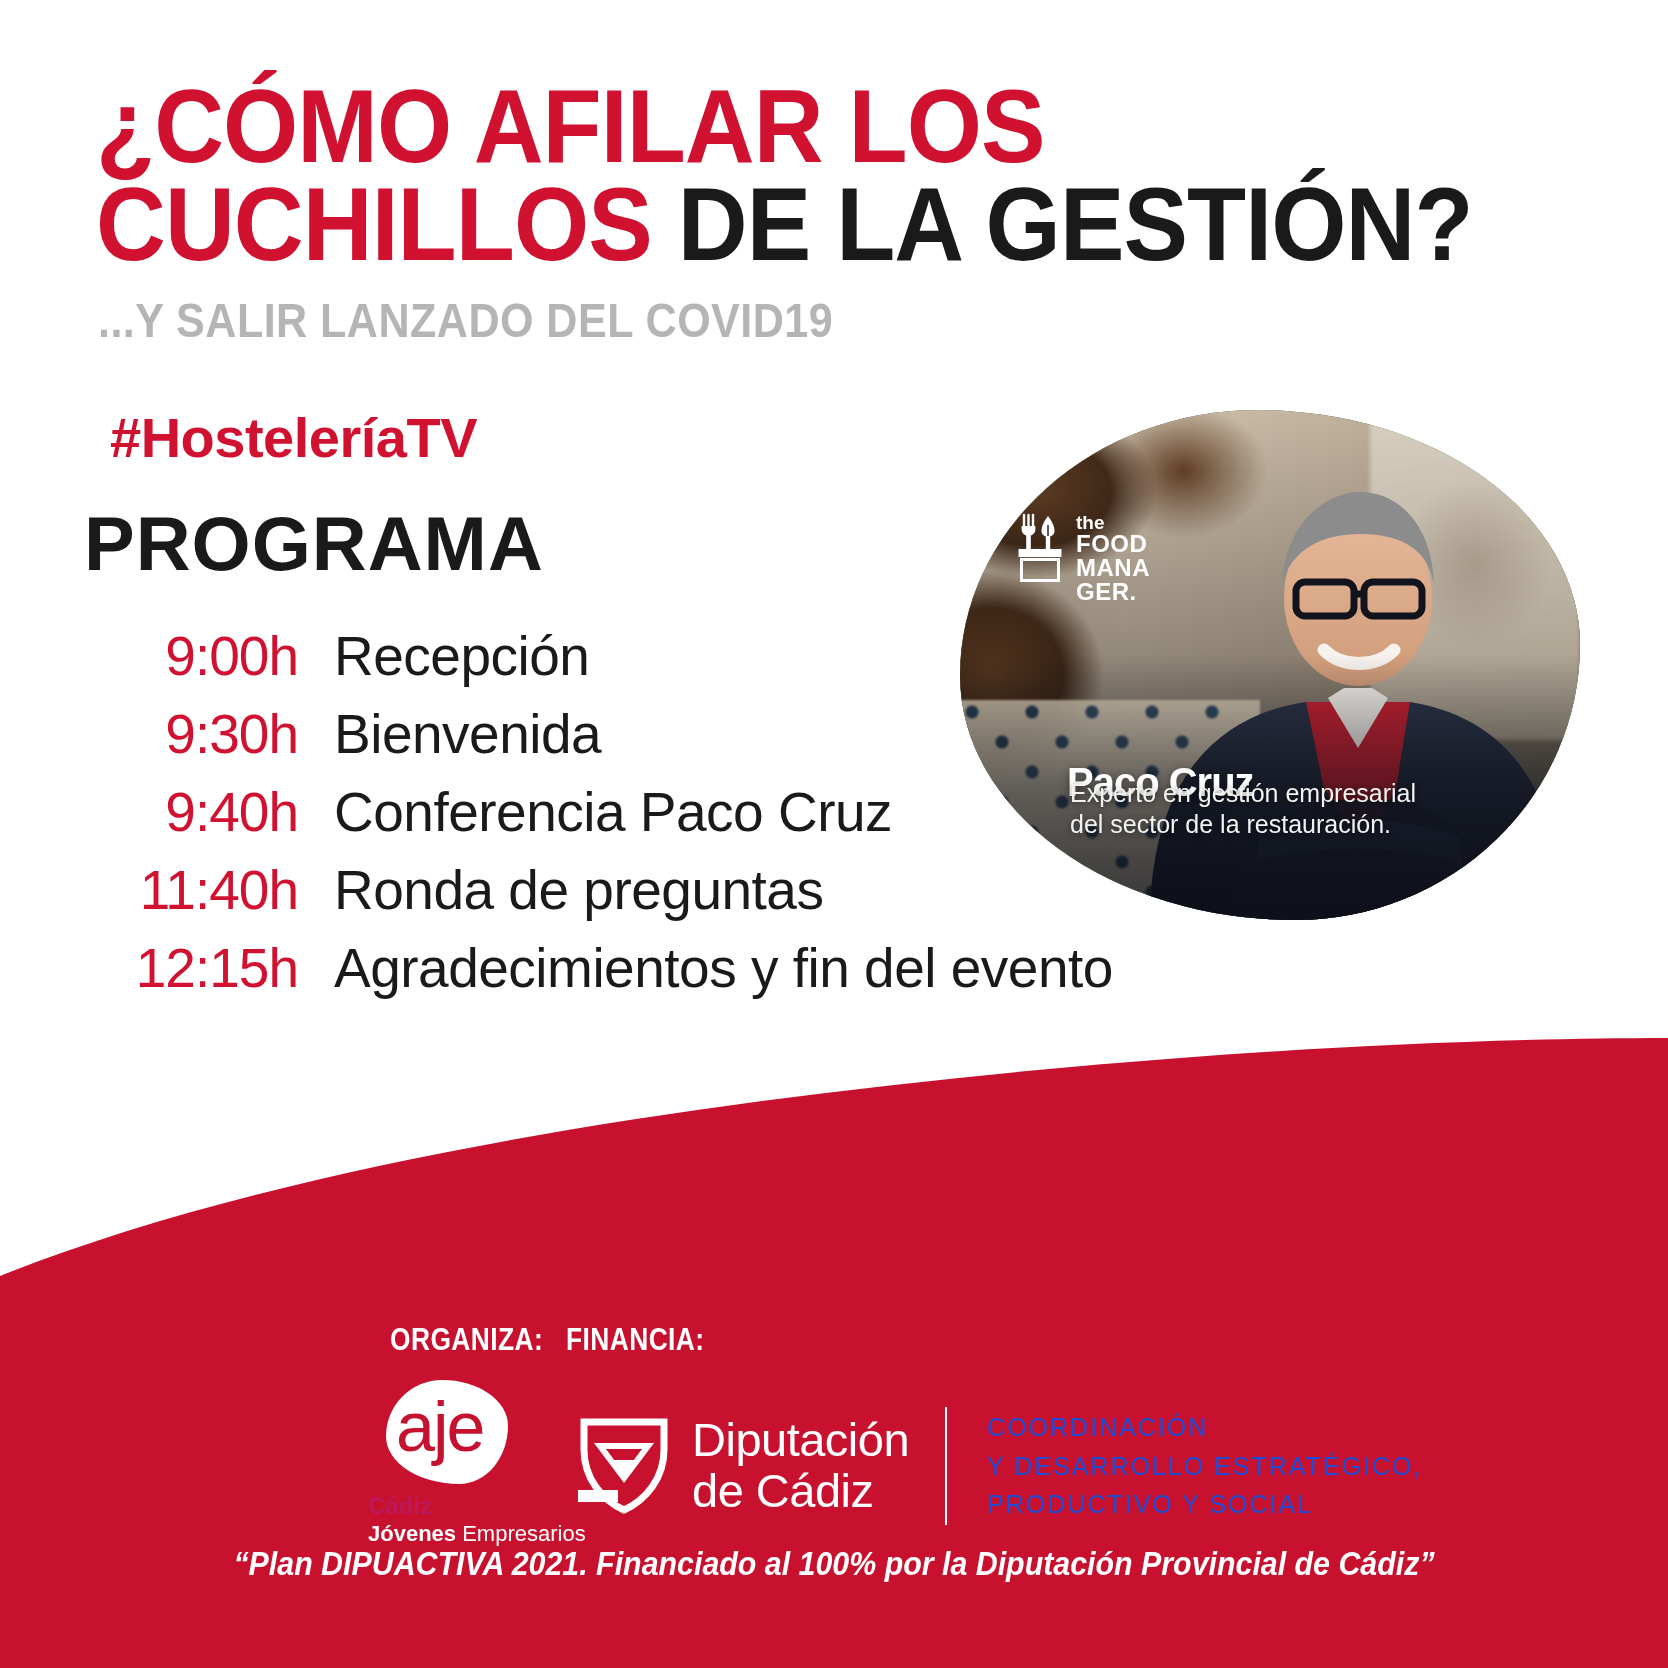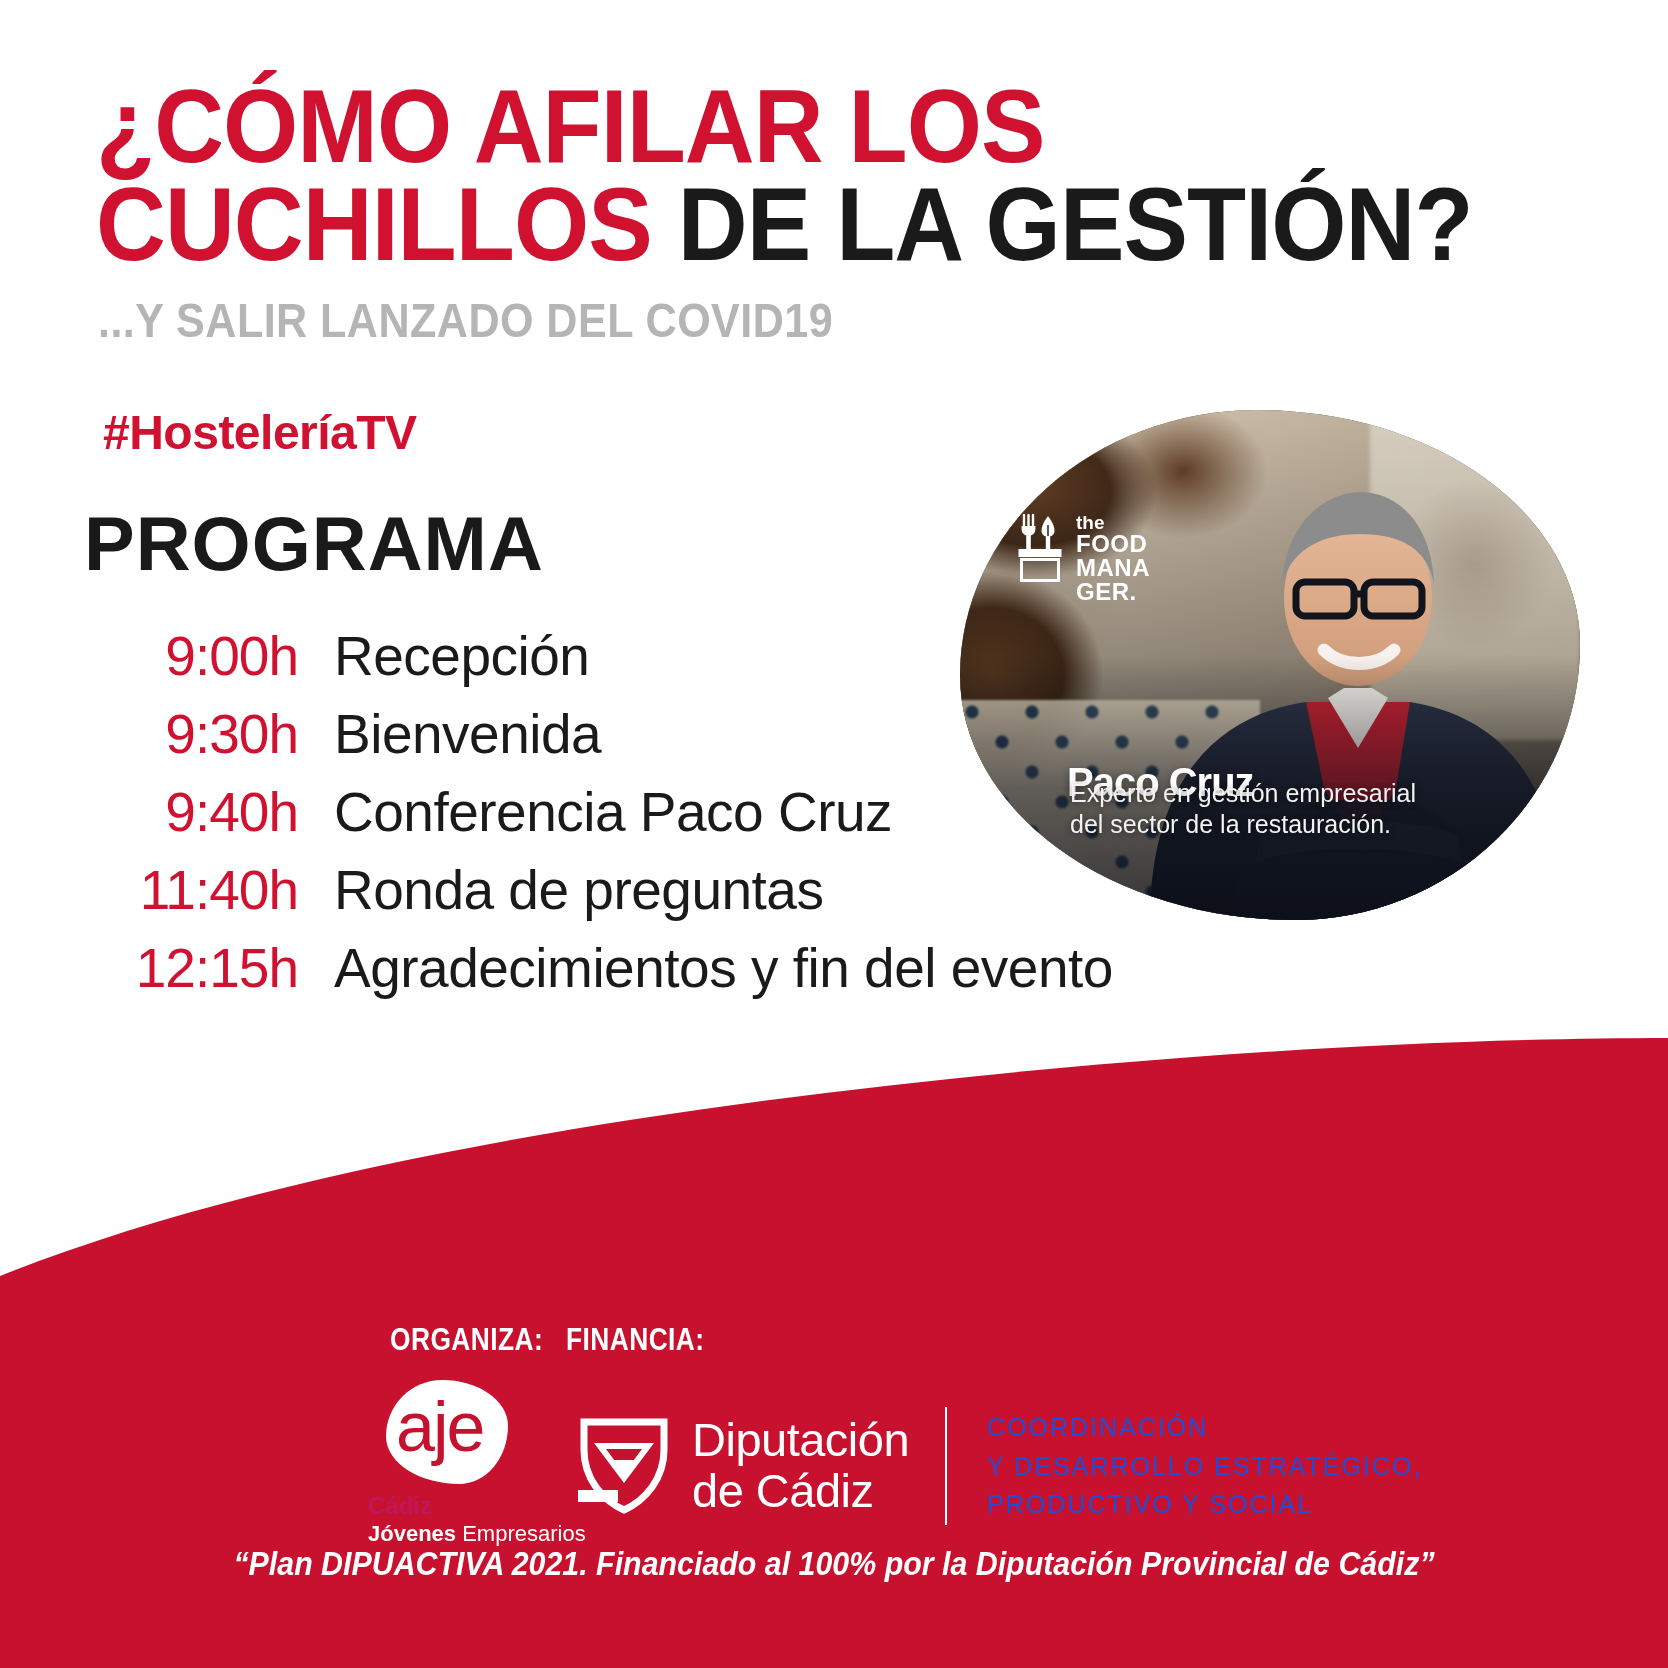"#HosteleríaTV" .hashtag { font-size: 48px -> 56px; left: 103px -> 110px }
